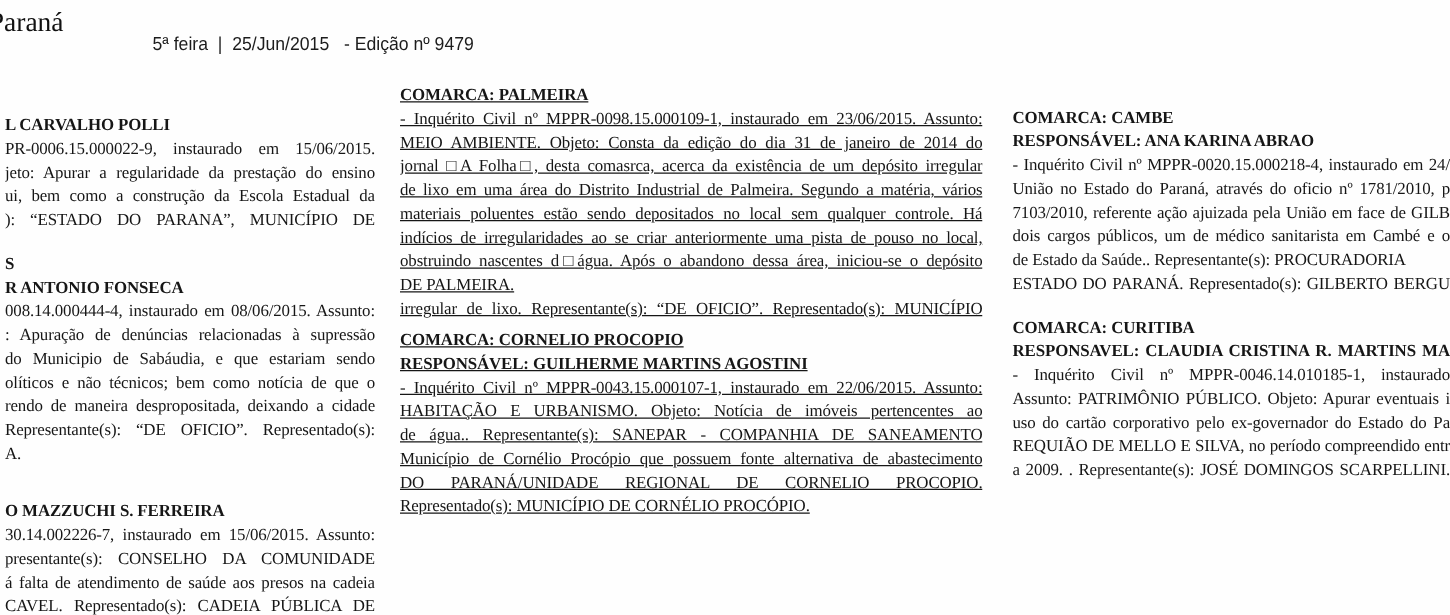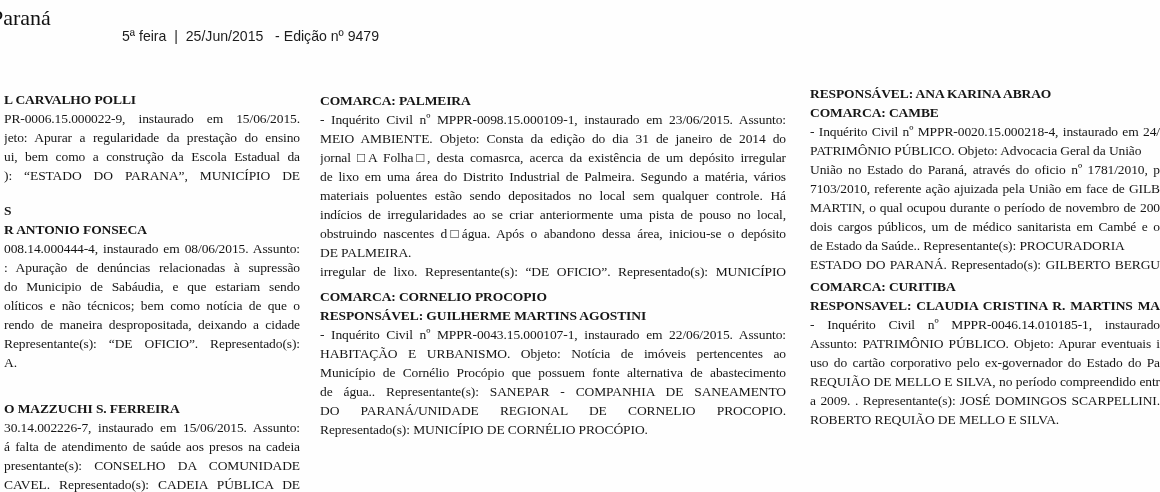"COMARCA: PALMEIRA" .col-mid { text-decoration: none -> underline; top: 91px -> 66px }
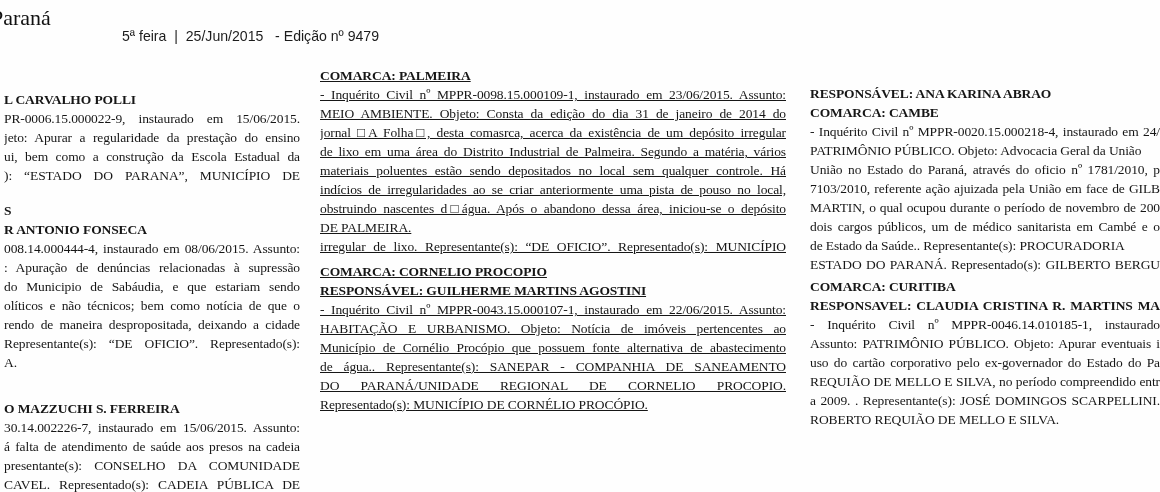"RESPONSÁVEL: ANA KARINA ABRAO" div.ln { order: before "COMARCA: CAMBE" -> after "COMARCA: CAMBE" }
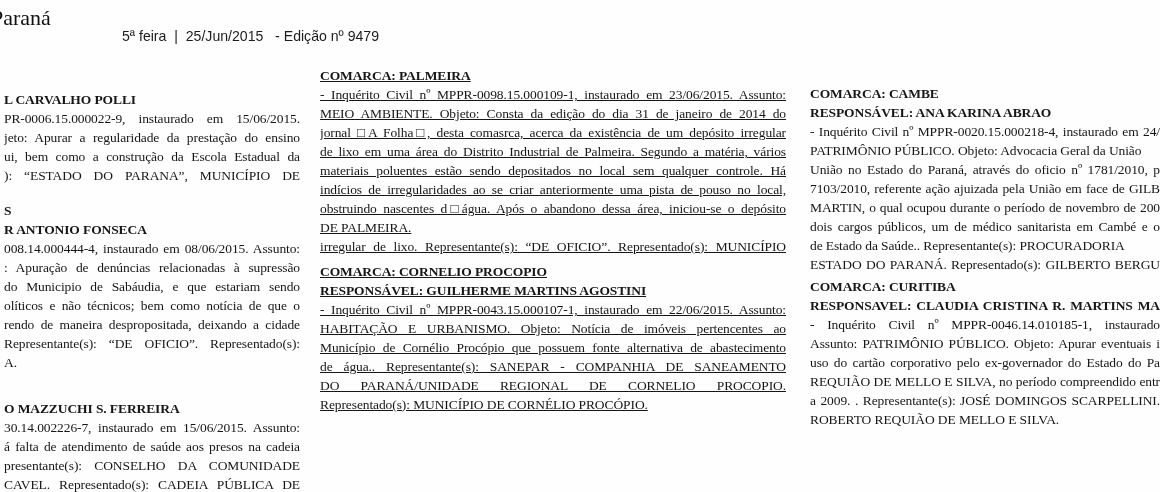"PATRIMÔNIO PÚBLICO. Objeto: Advocacia" div.ln { html: <div>PATRIMÔNIO PÚBLICO. Objeto: Advocacia Geral da União</div> -> none }
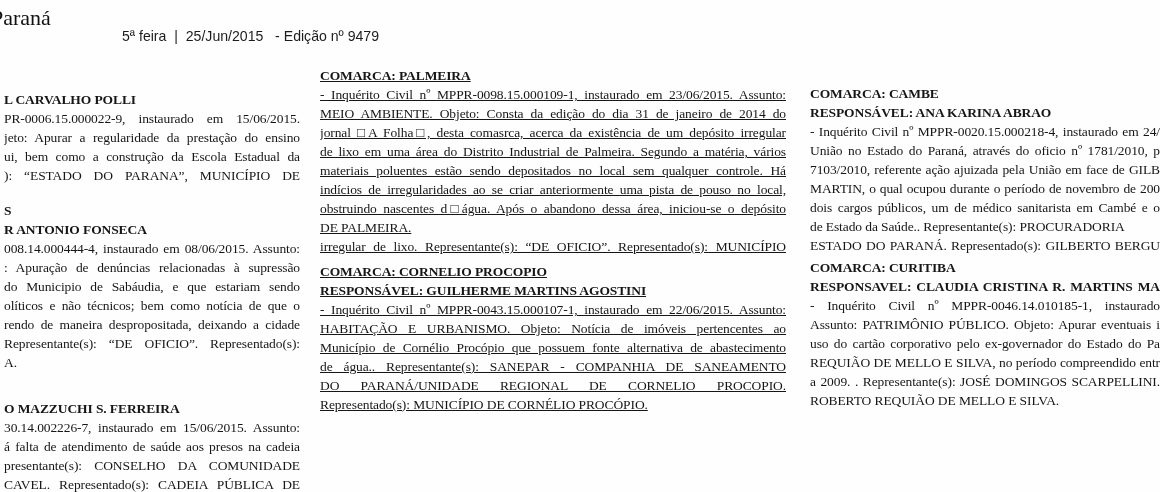"MARTIN, o qual ocupou durante" div.ln { html: <div>MARTIN, o qual ocupou durante o período de novembro de 200</div> -> none }
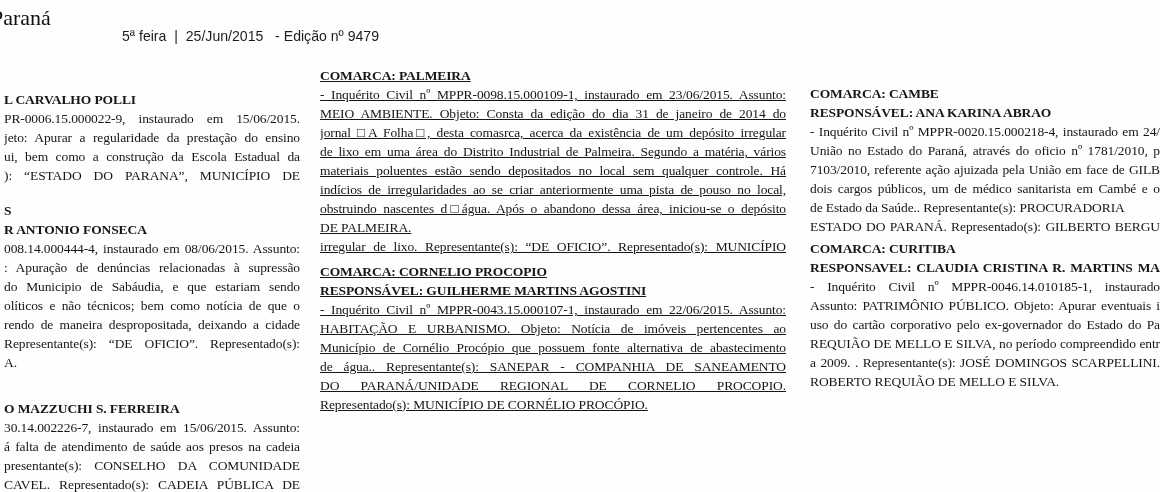"COMARCA: CURITIBA" .gap5 { margin-top: 3px -> 16px }
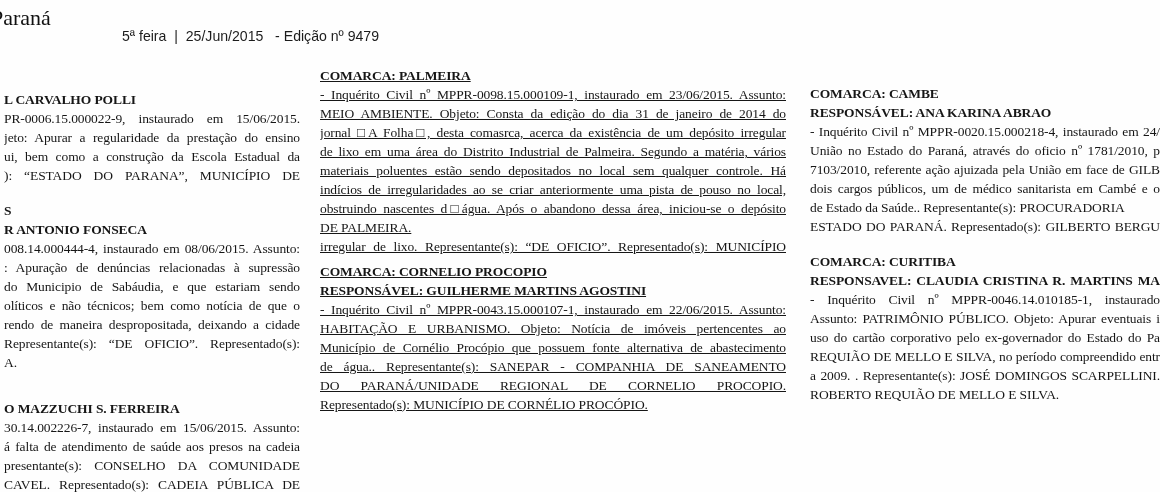"Município de Cornélio Procópio que" div.ln { order: before "de água.. Representante(s): SANEPAR -" -> after "de água.. Representante(s): SANEPAR -" }
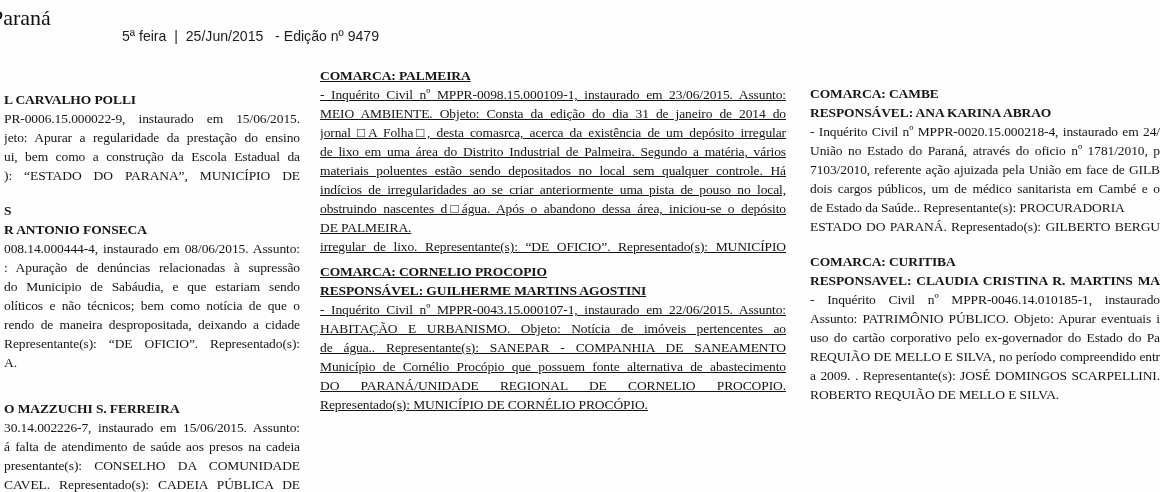"ROBERTO REQUIÃO DE MELLO E" div.ln { html: <div>ROBERTO REQUIÃO DE MELLO E SILVA.</div> -> none }
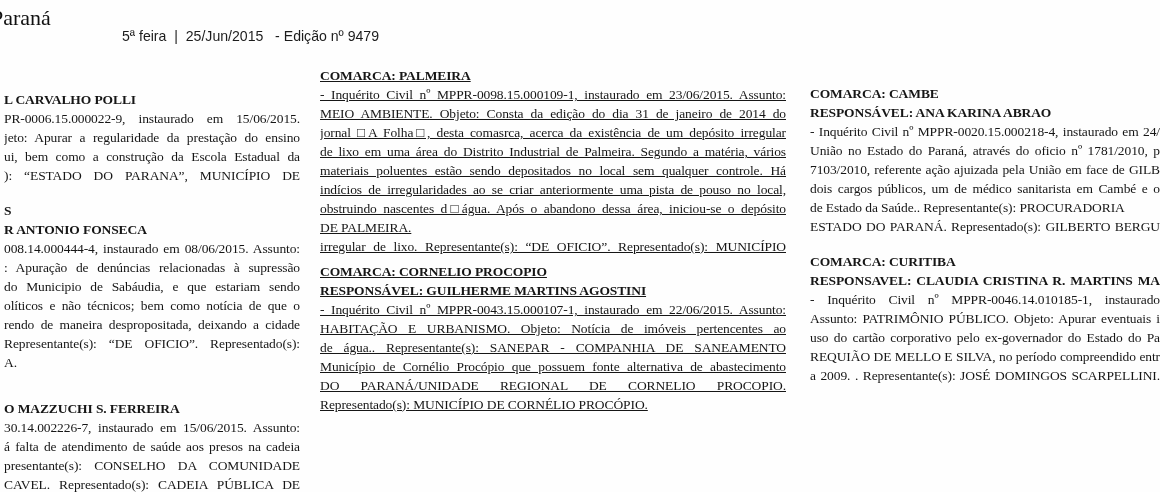"á falta de atendimento de" div.ln { order: before "presentante(s): CONSELHO DA COMUNIDADE" -> after "presentante(s): CONSELHO DA COMUNIDADE" }
